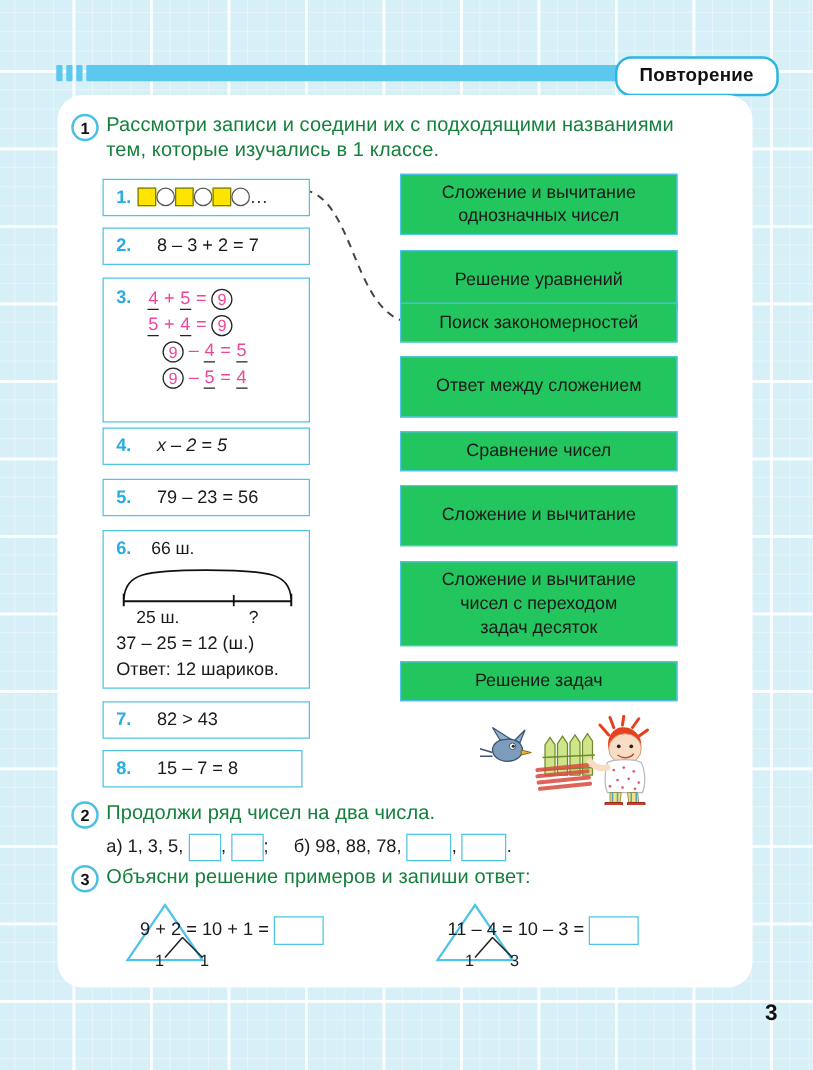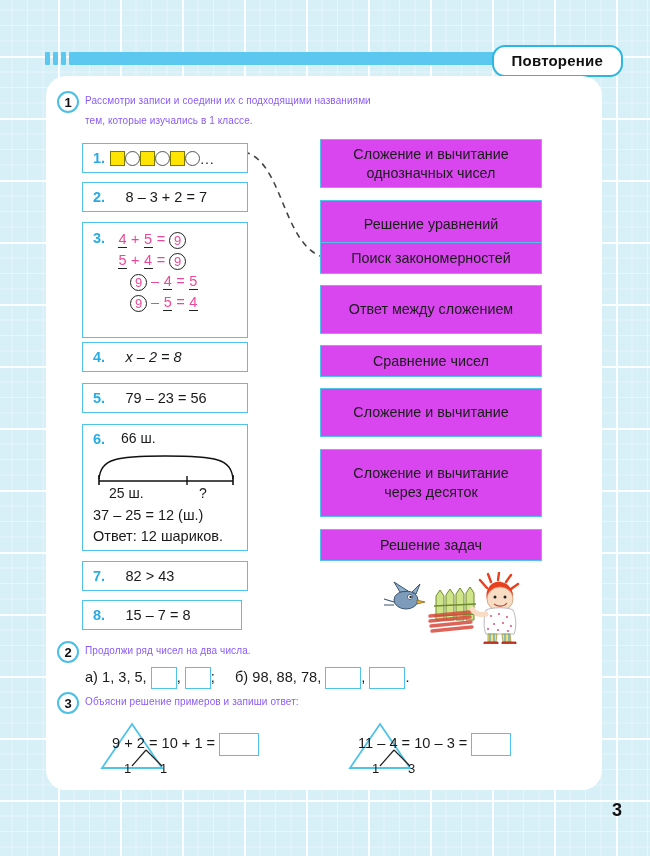"Рассмотри записи и соедини их" .ex-text { color: #8b5cf6 -> #15803d; font-size: 10px -> 16px }
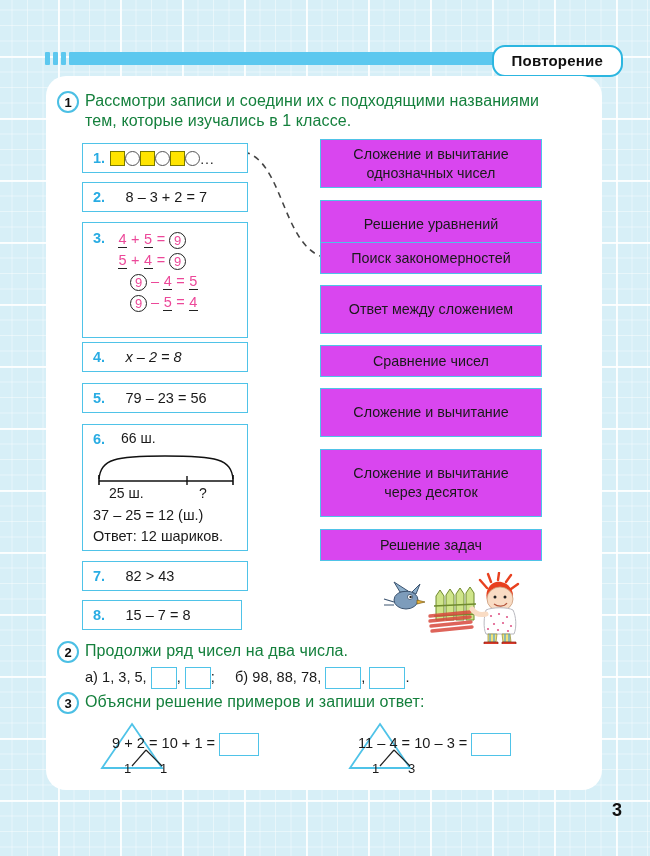"Сложение и вычитание" .topic { background: #d946ef -> #22c55e }
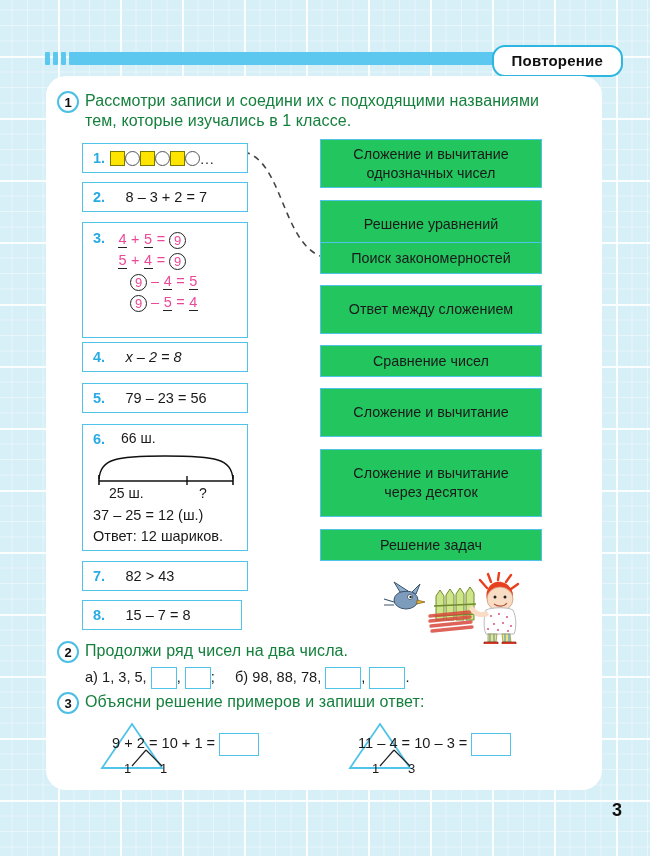"x – 2 = 8" span.rec-body { text: 8 -> 5 }
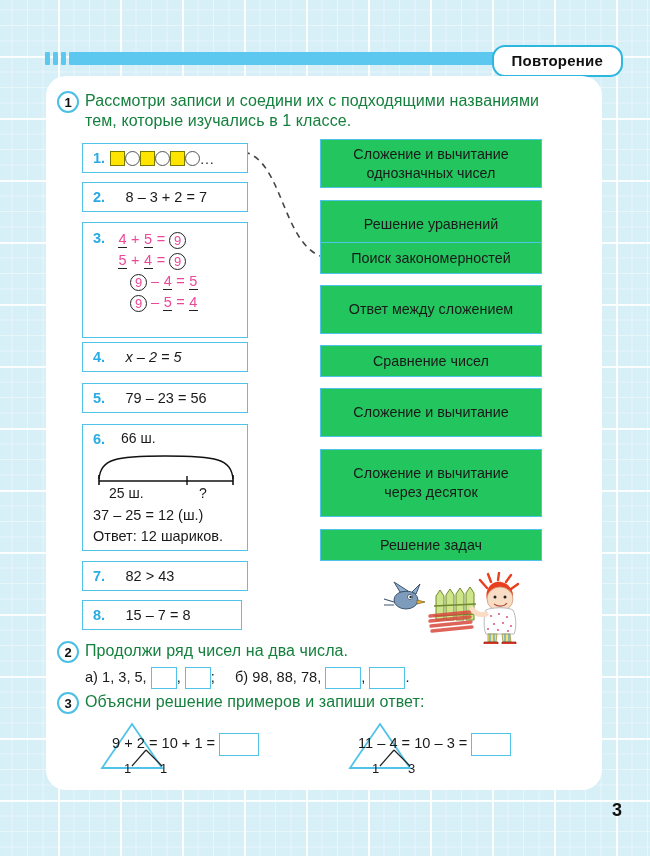"чисел с переходом" div { html: none -> <div>чисел с переходом</div> }
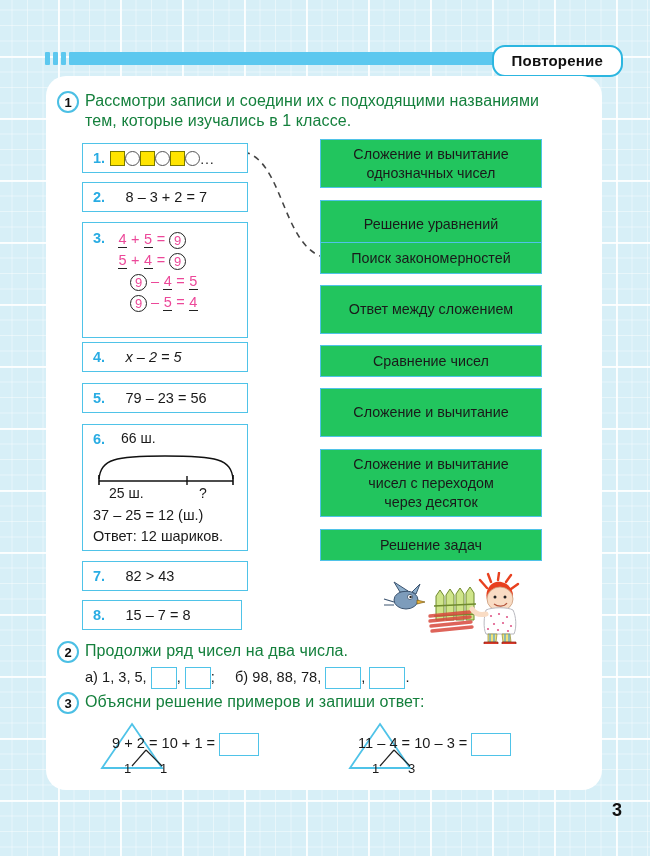"через десяток" div { text: через -> задач }
